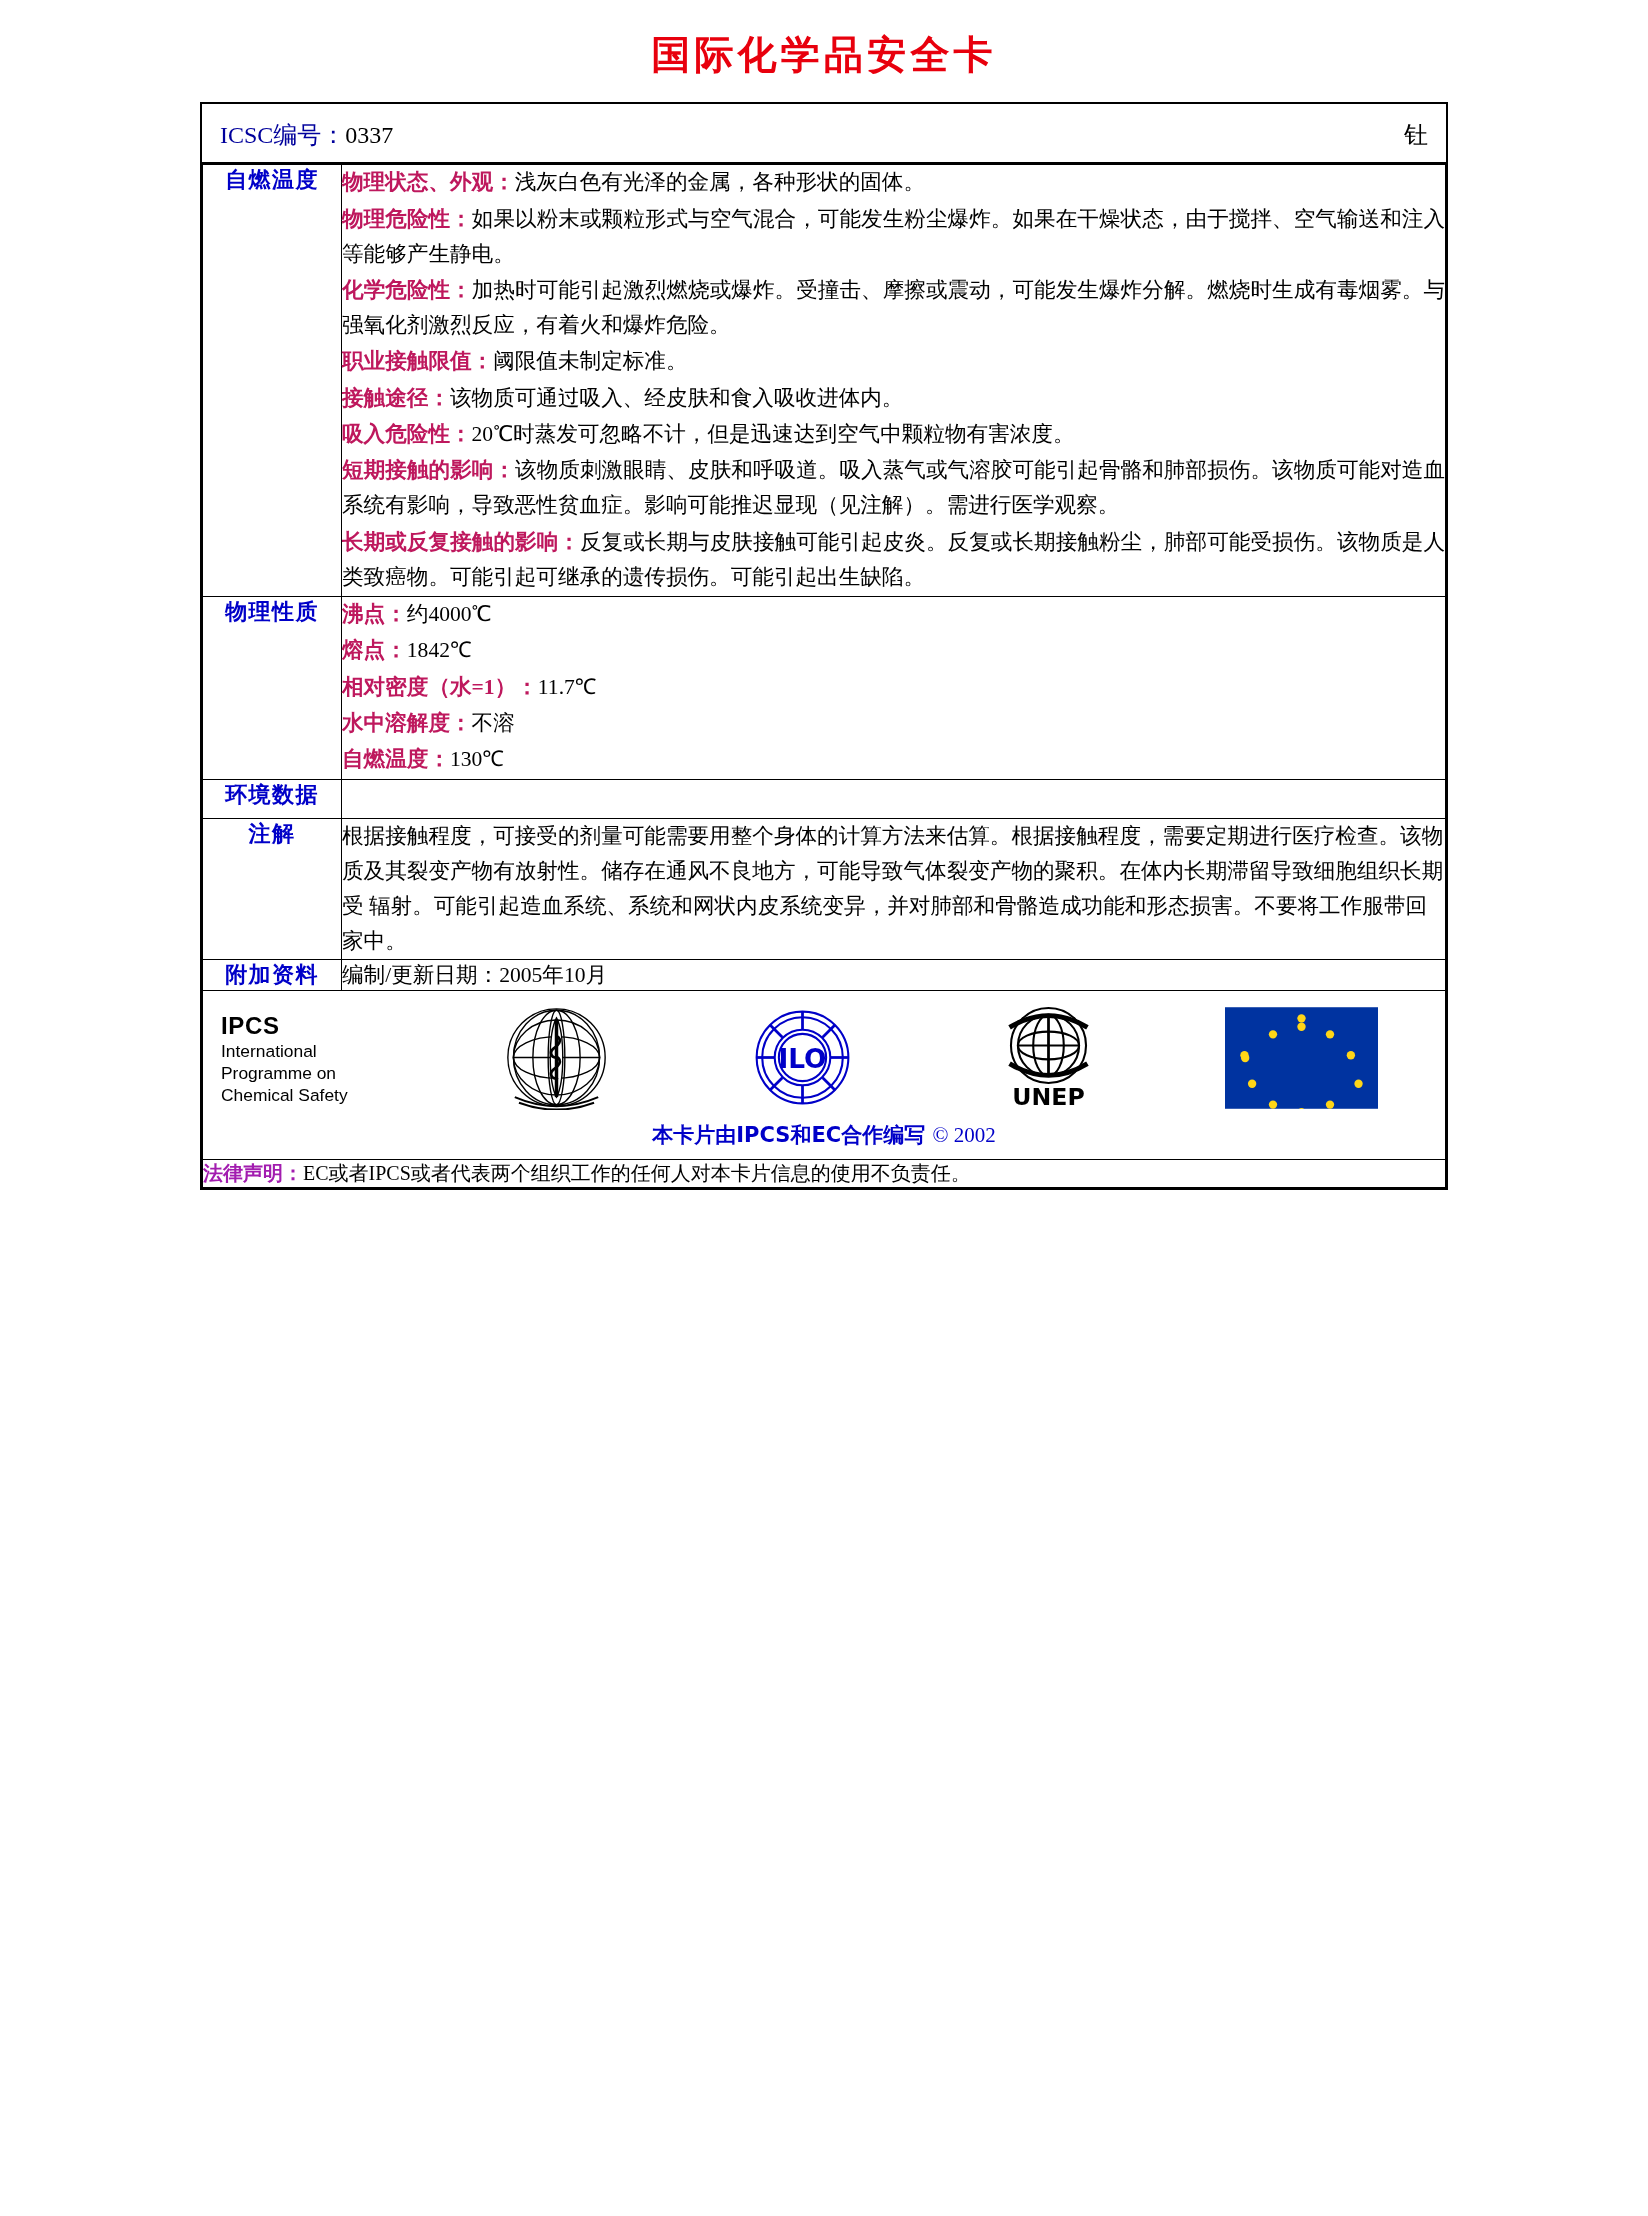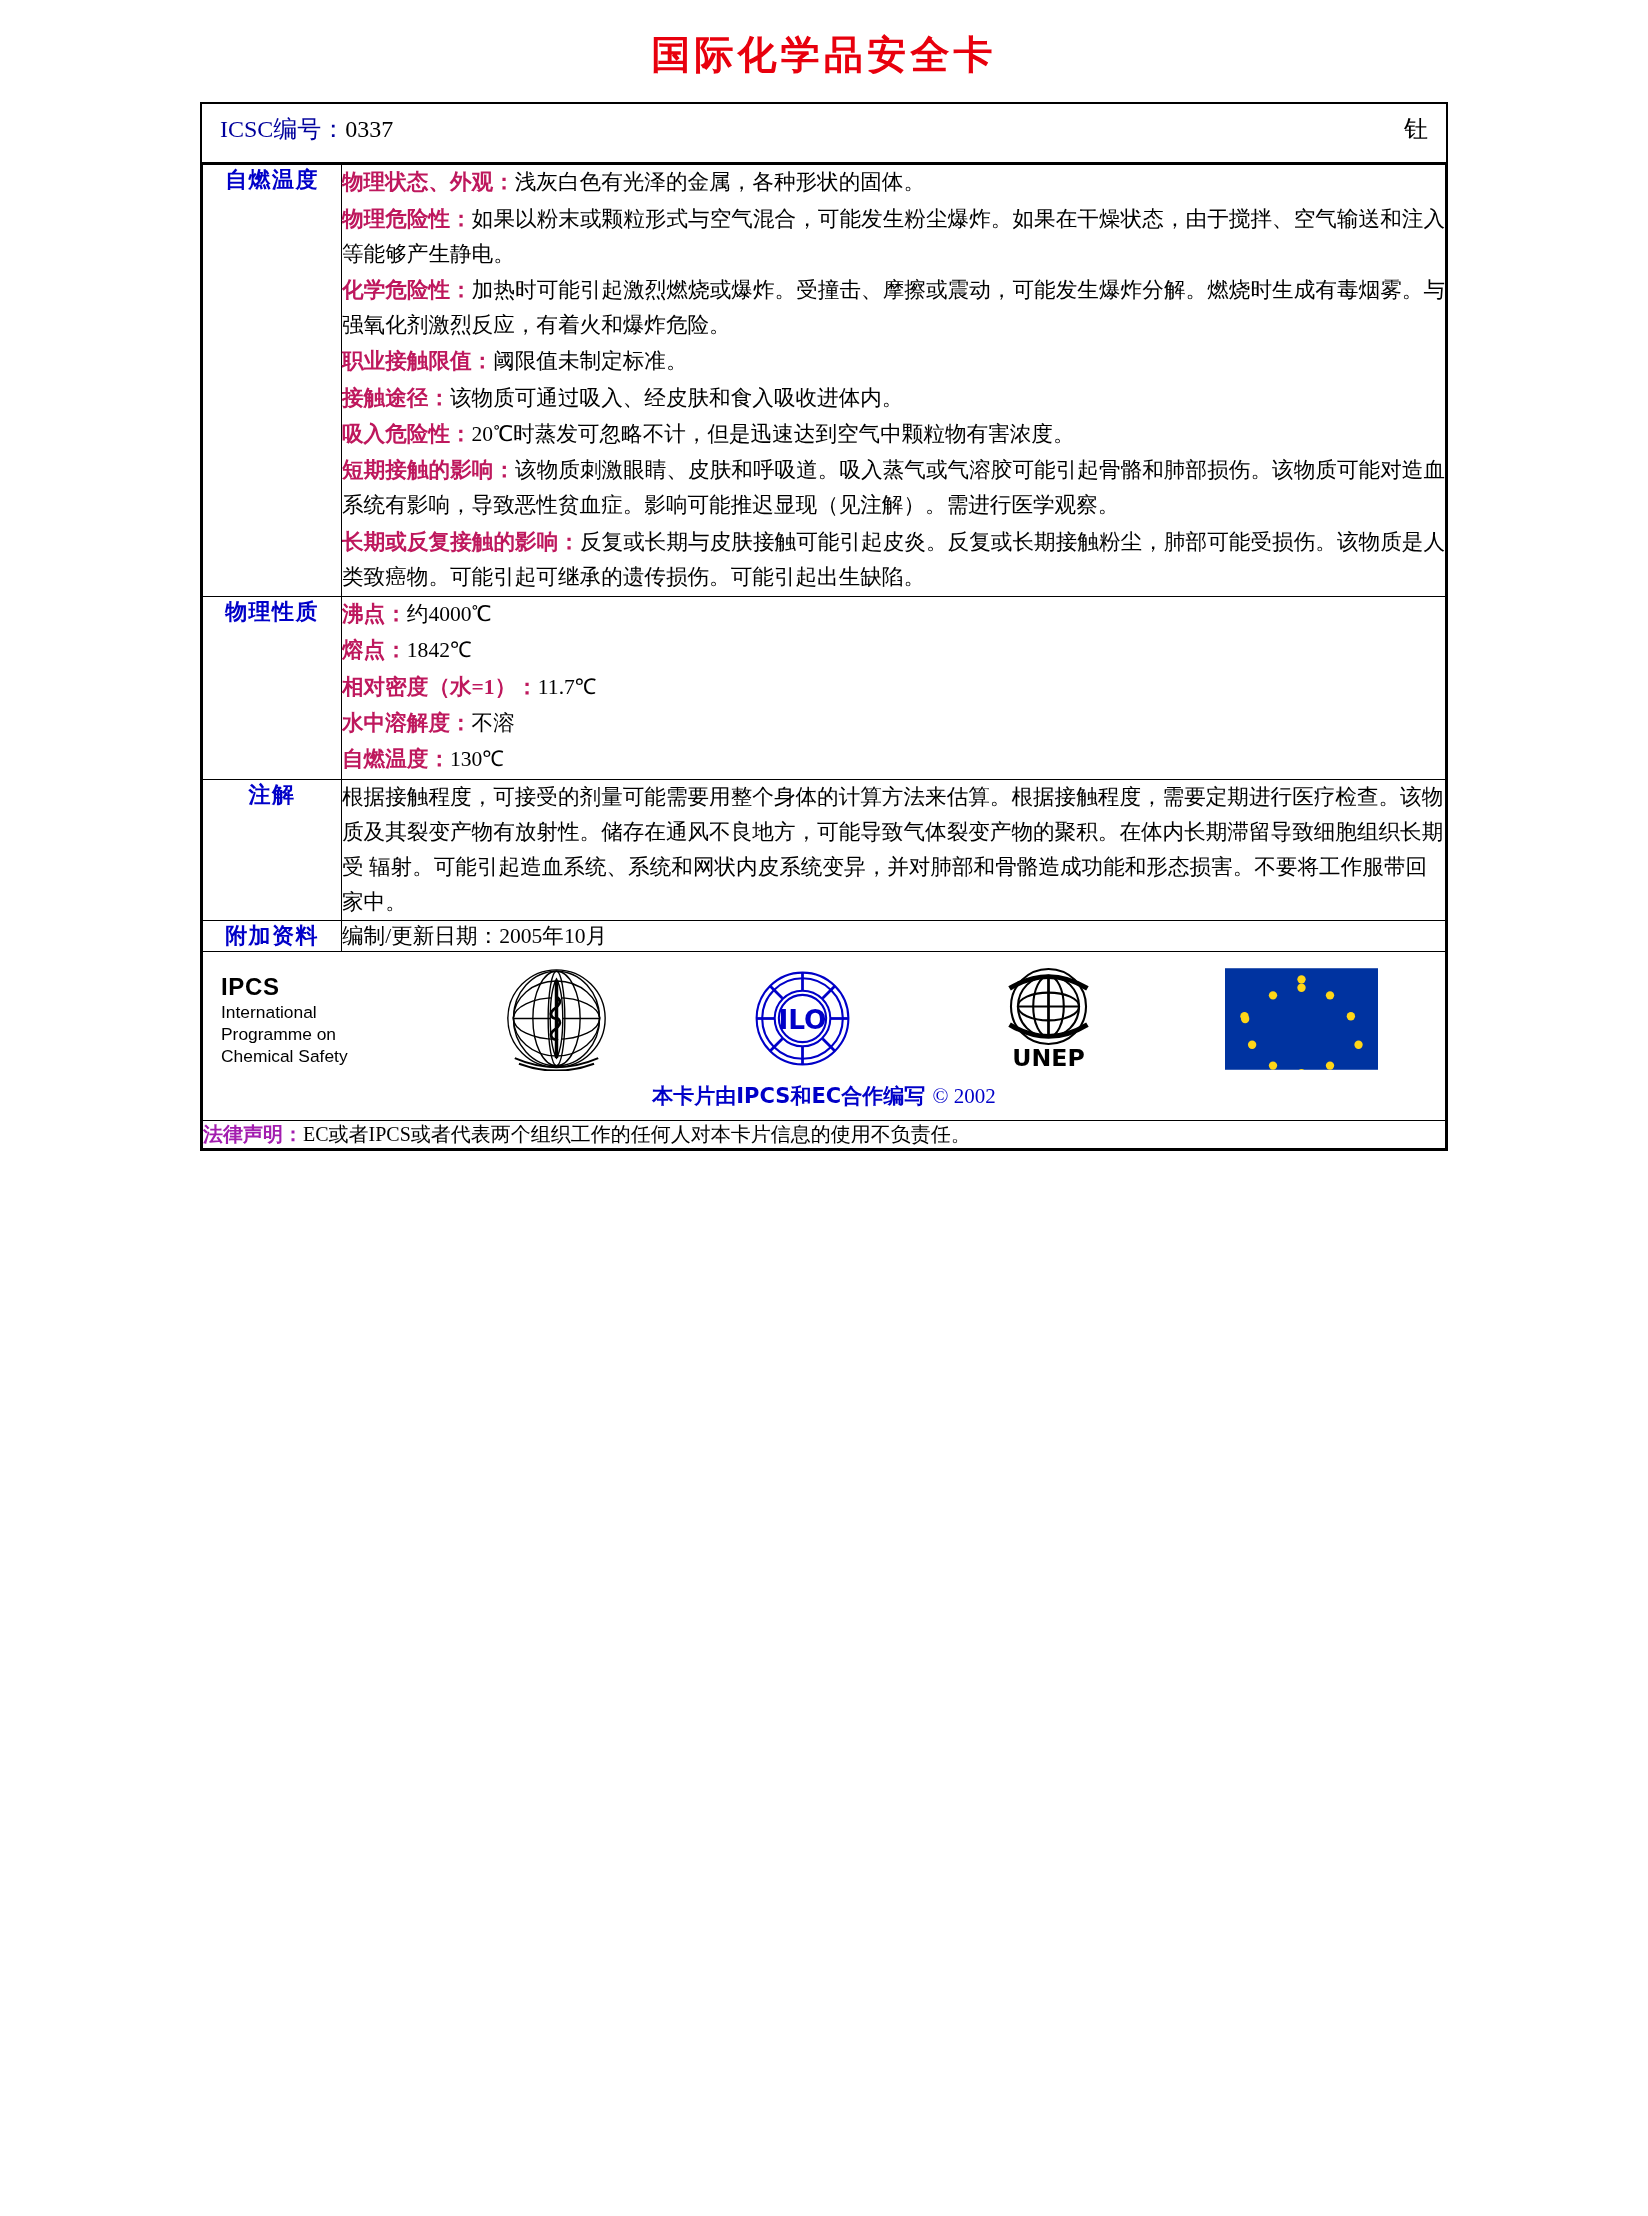"ICSC编号：0337" .header-row { align-items: flex-start -> flex-end }
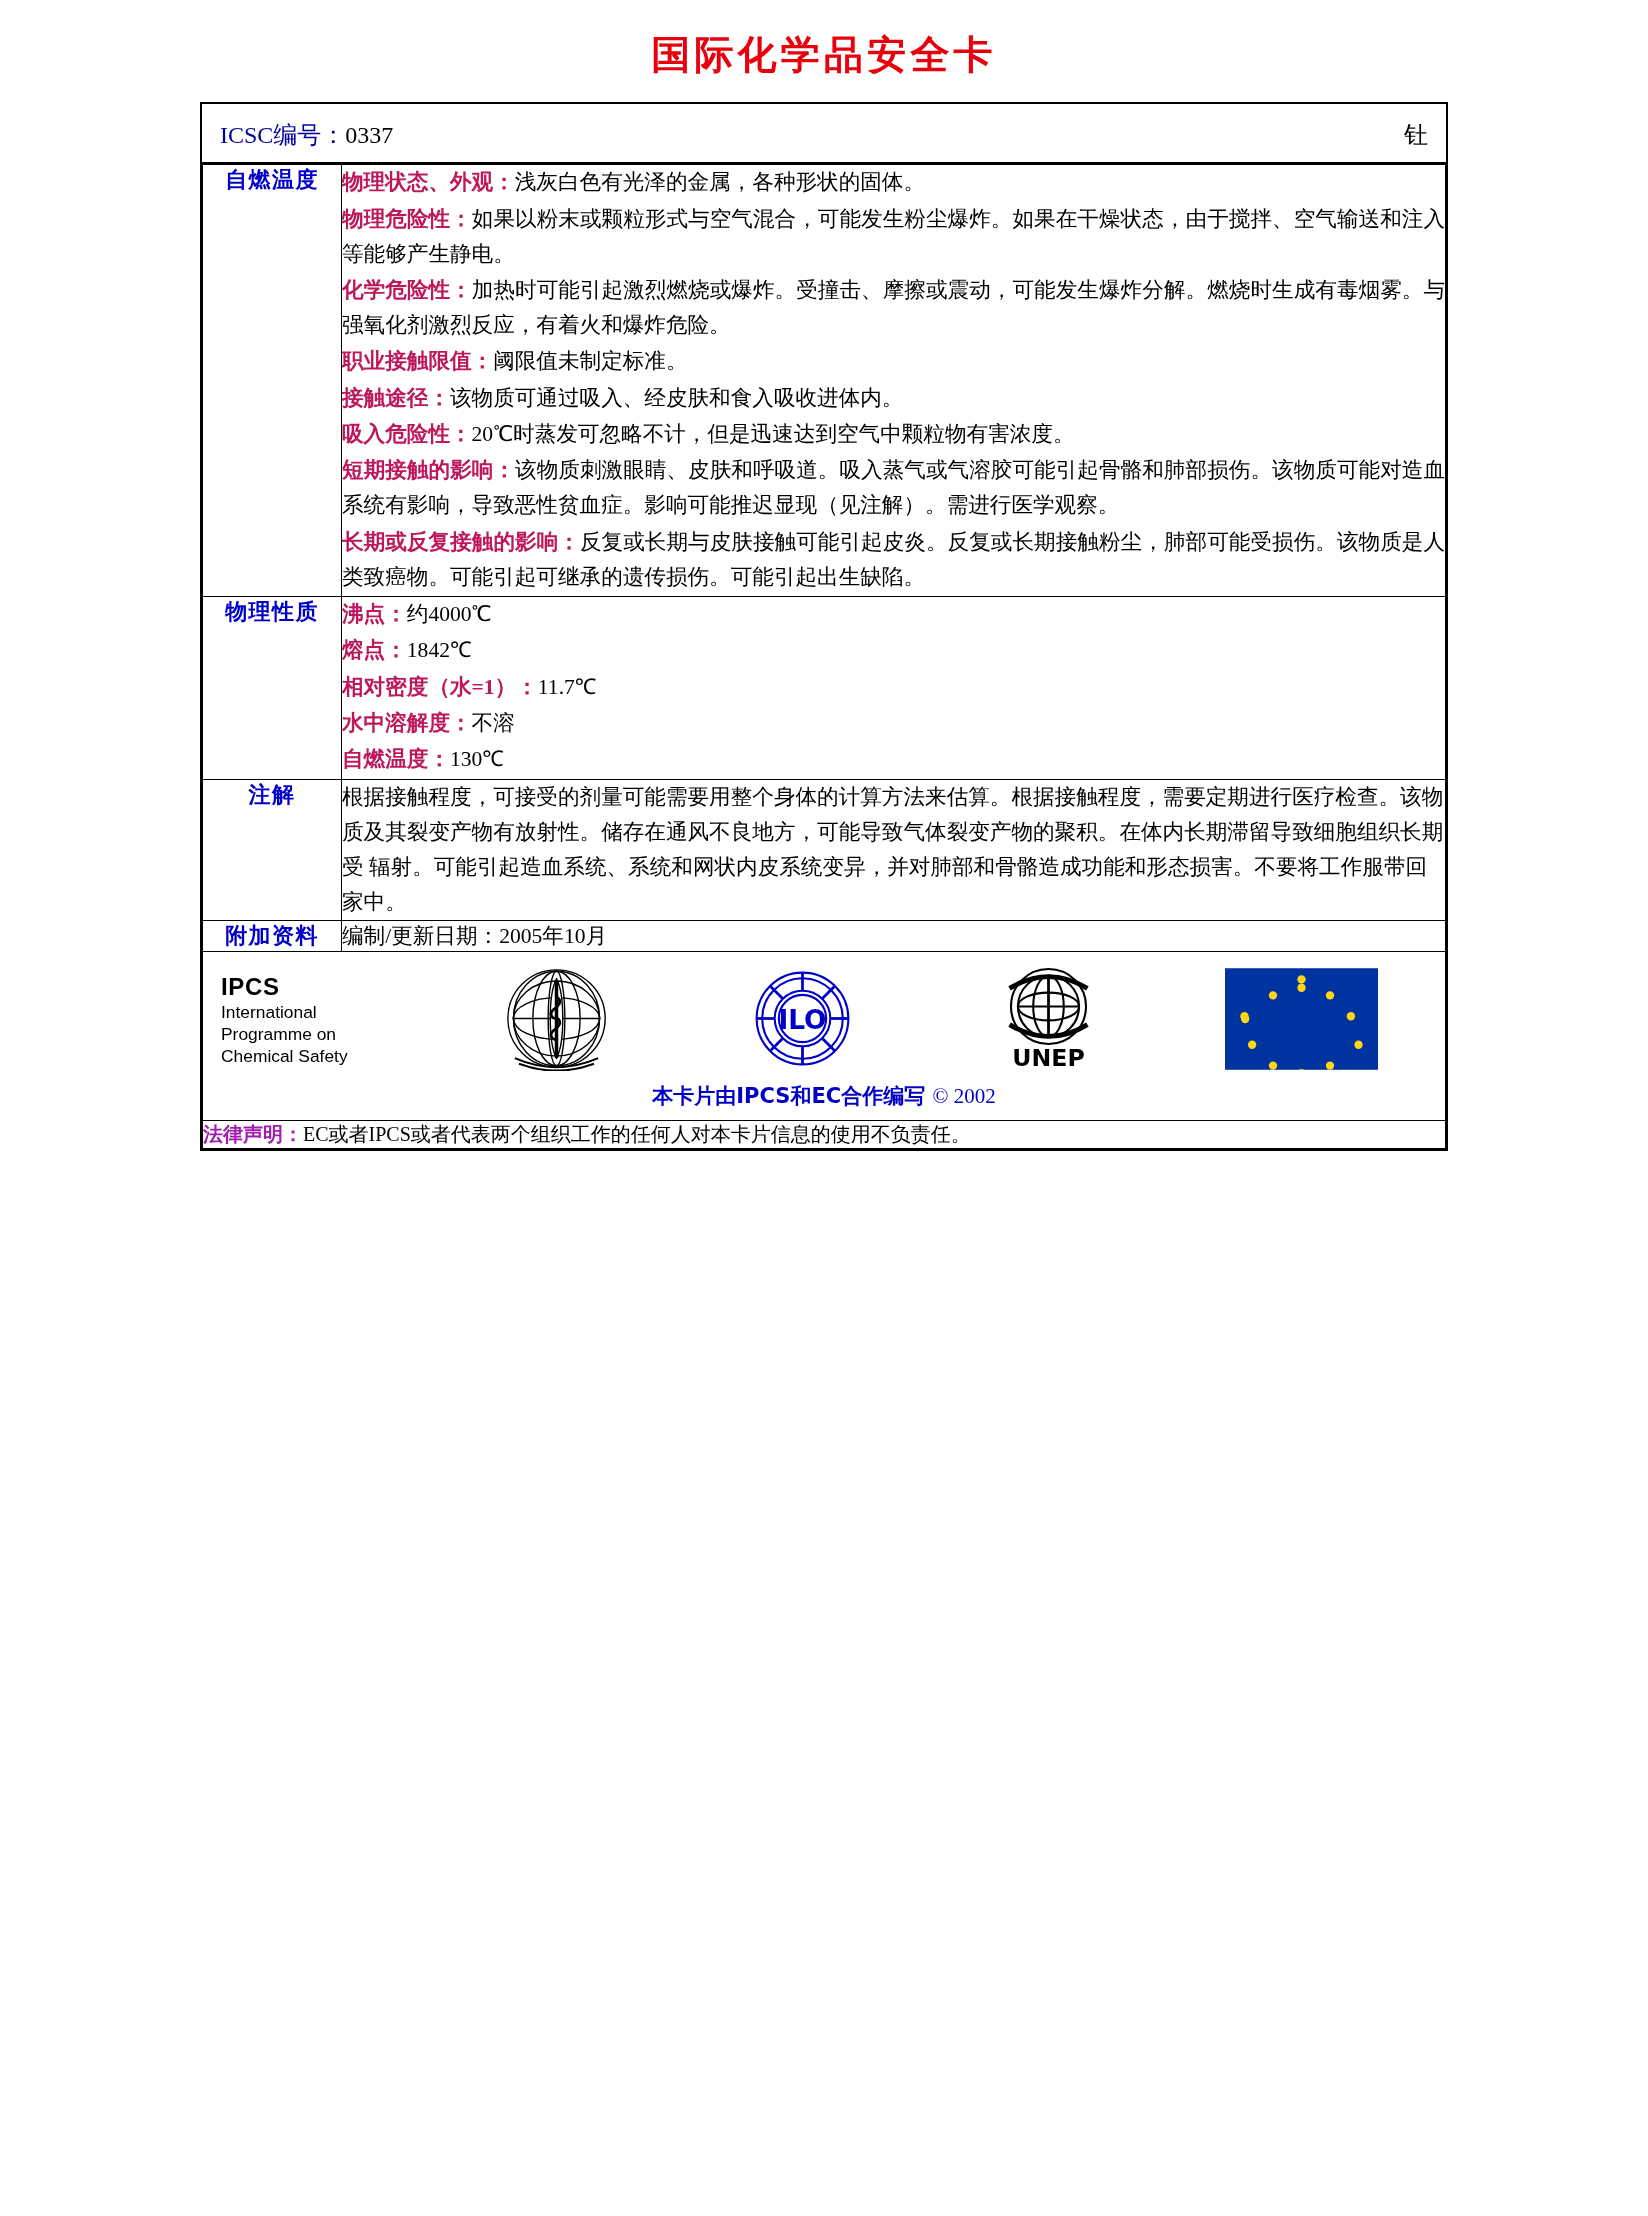"环境数据" tr { html: none -> <tr> <td>环境数据</td> <td></td> </tr> }
